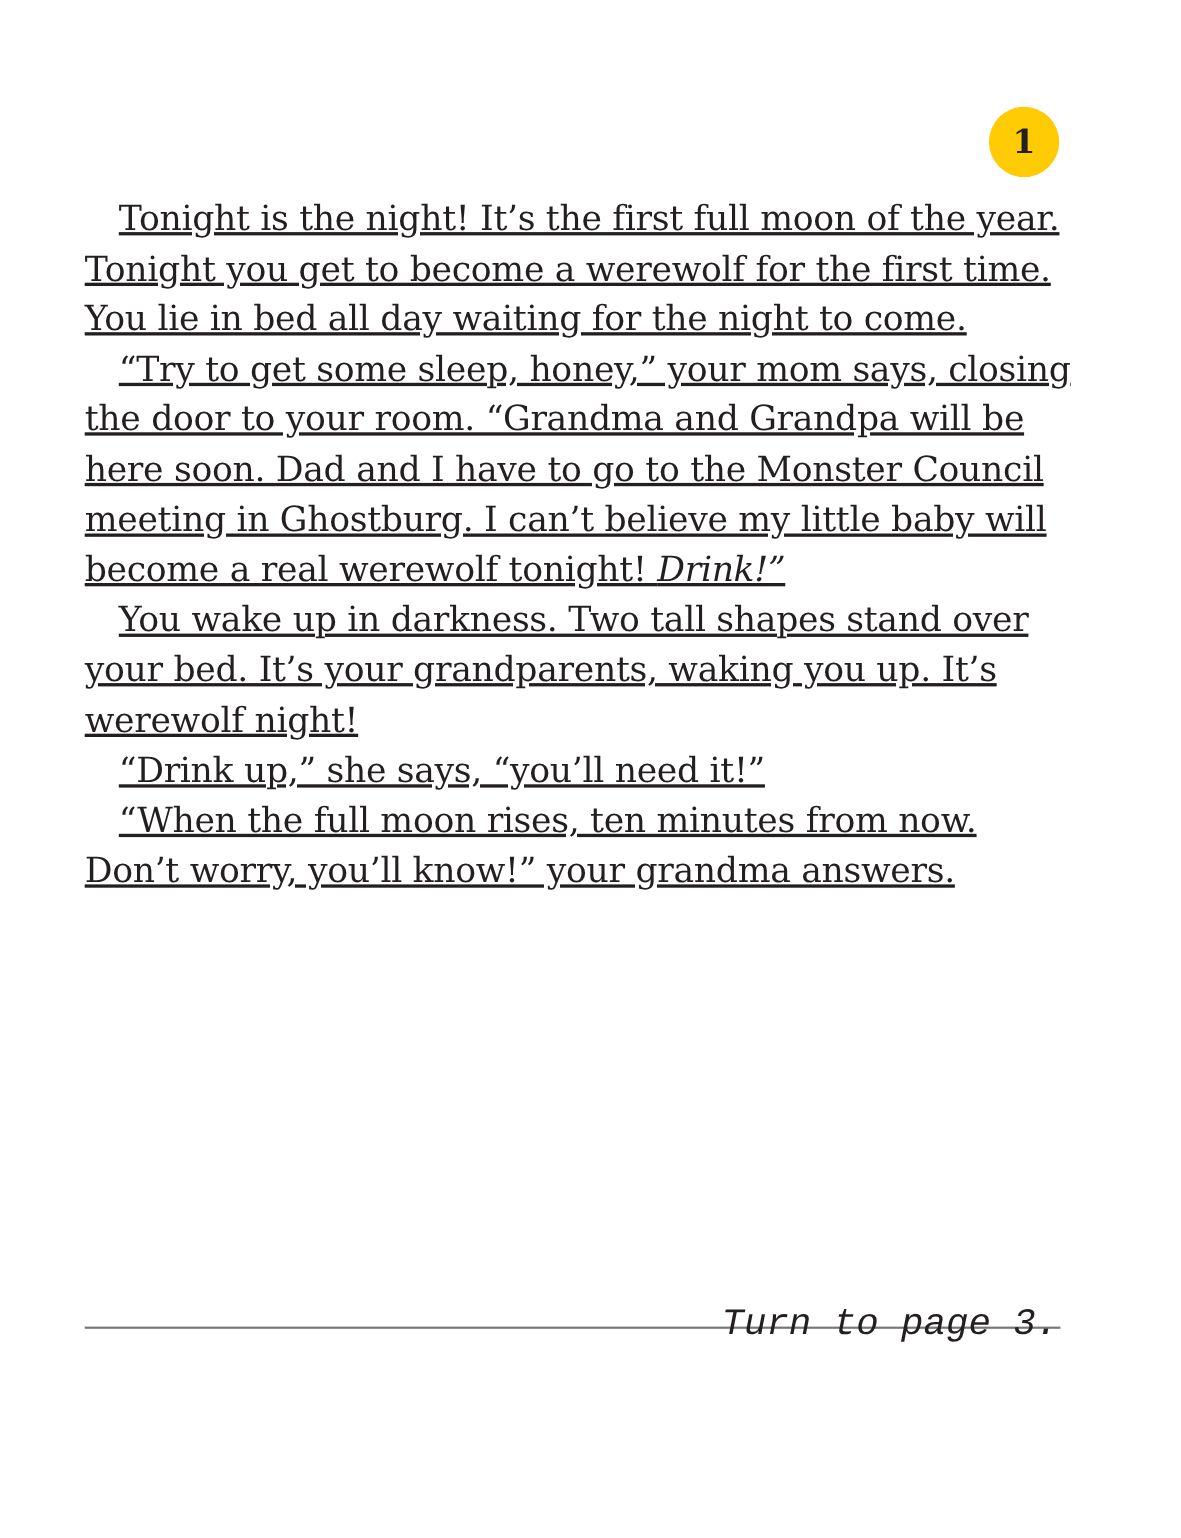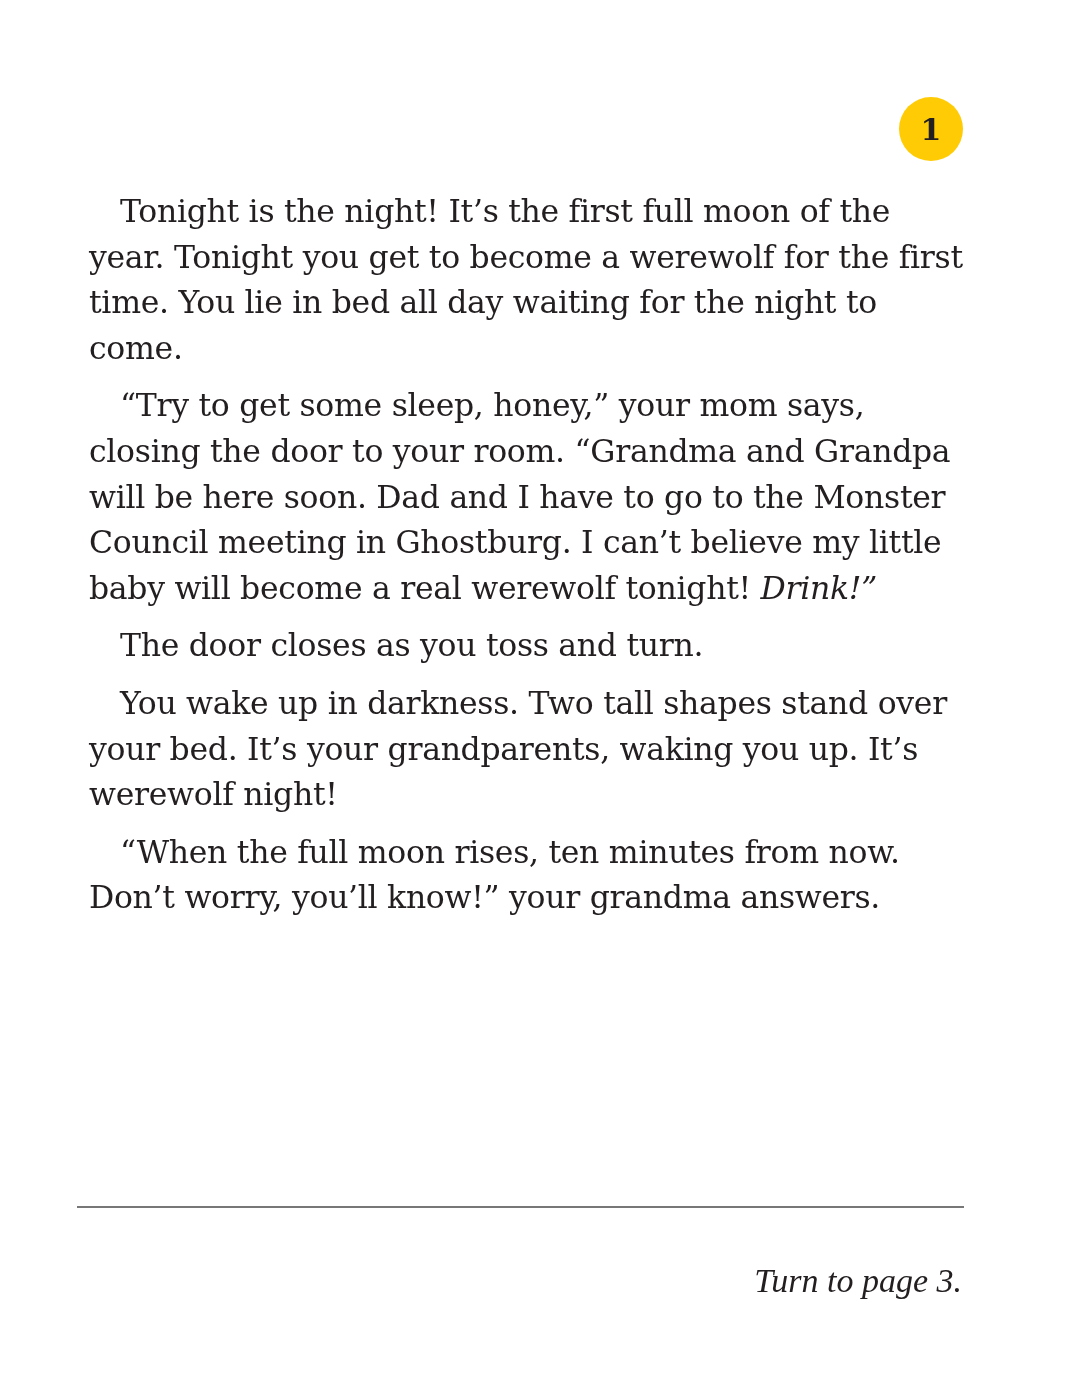"Tonight is the night! It’s" .para { margin: 12px -> 0; text-decoration: none -> underline }
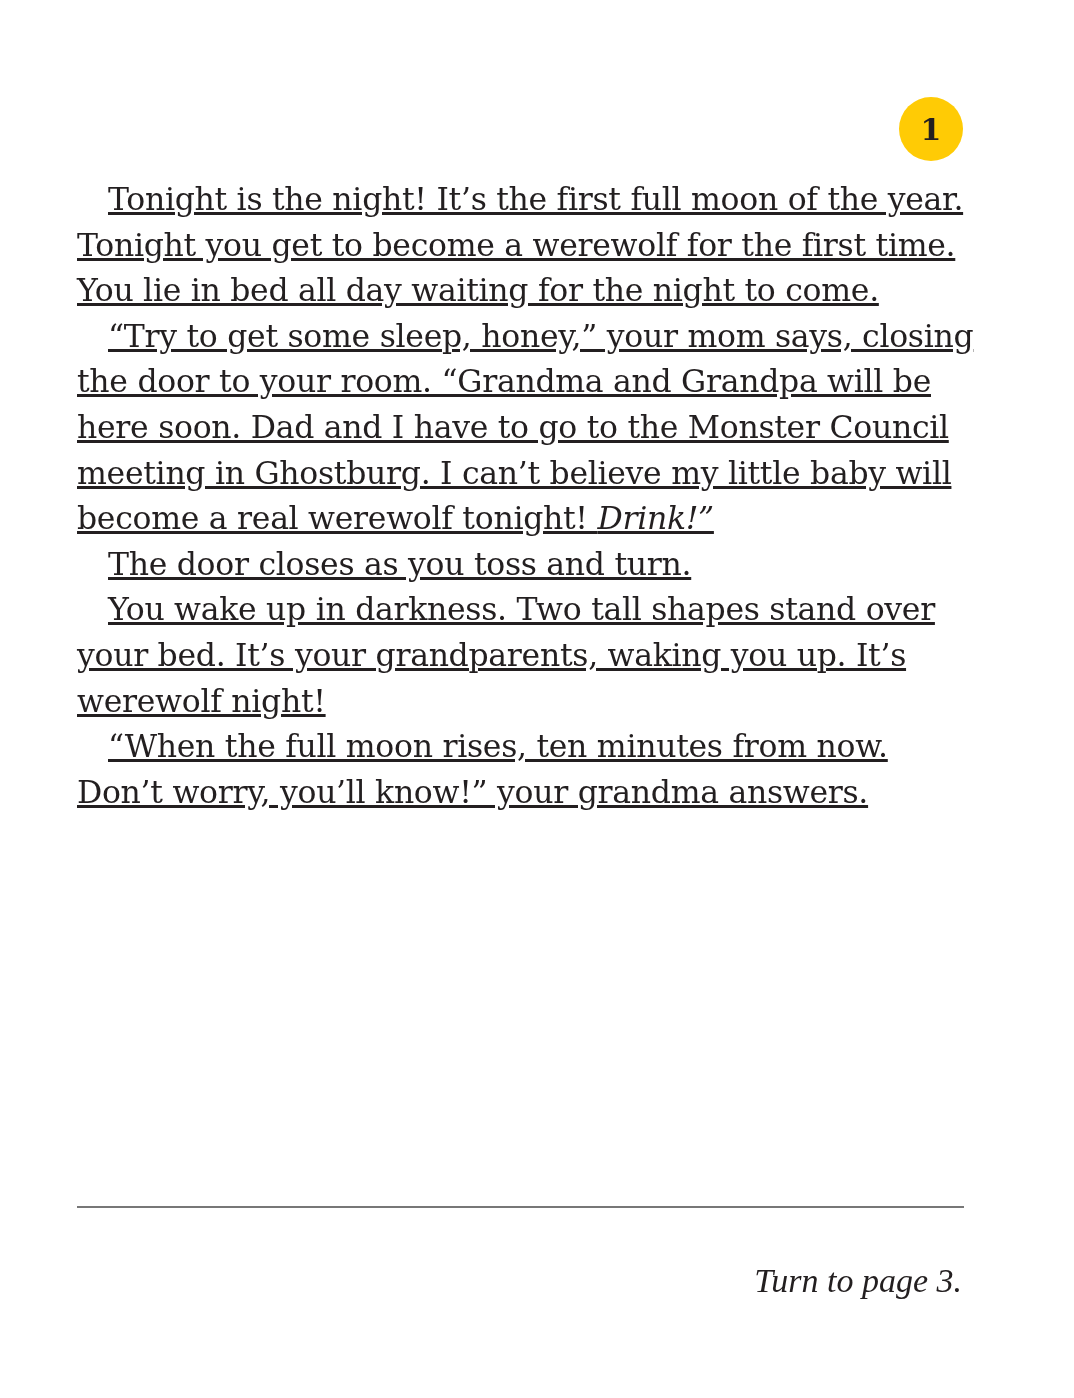"The door closes as you" p.para { html: <p>The door closes as you toss and turn.</p> -> none }
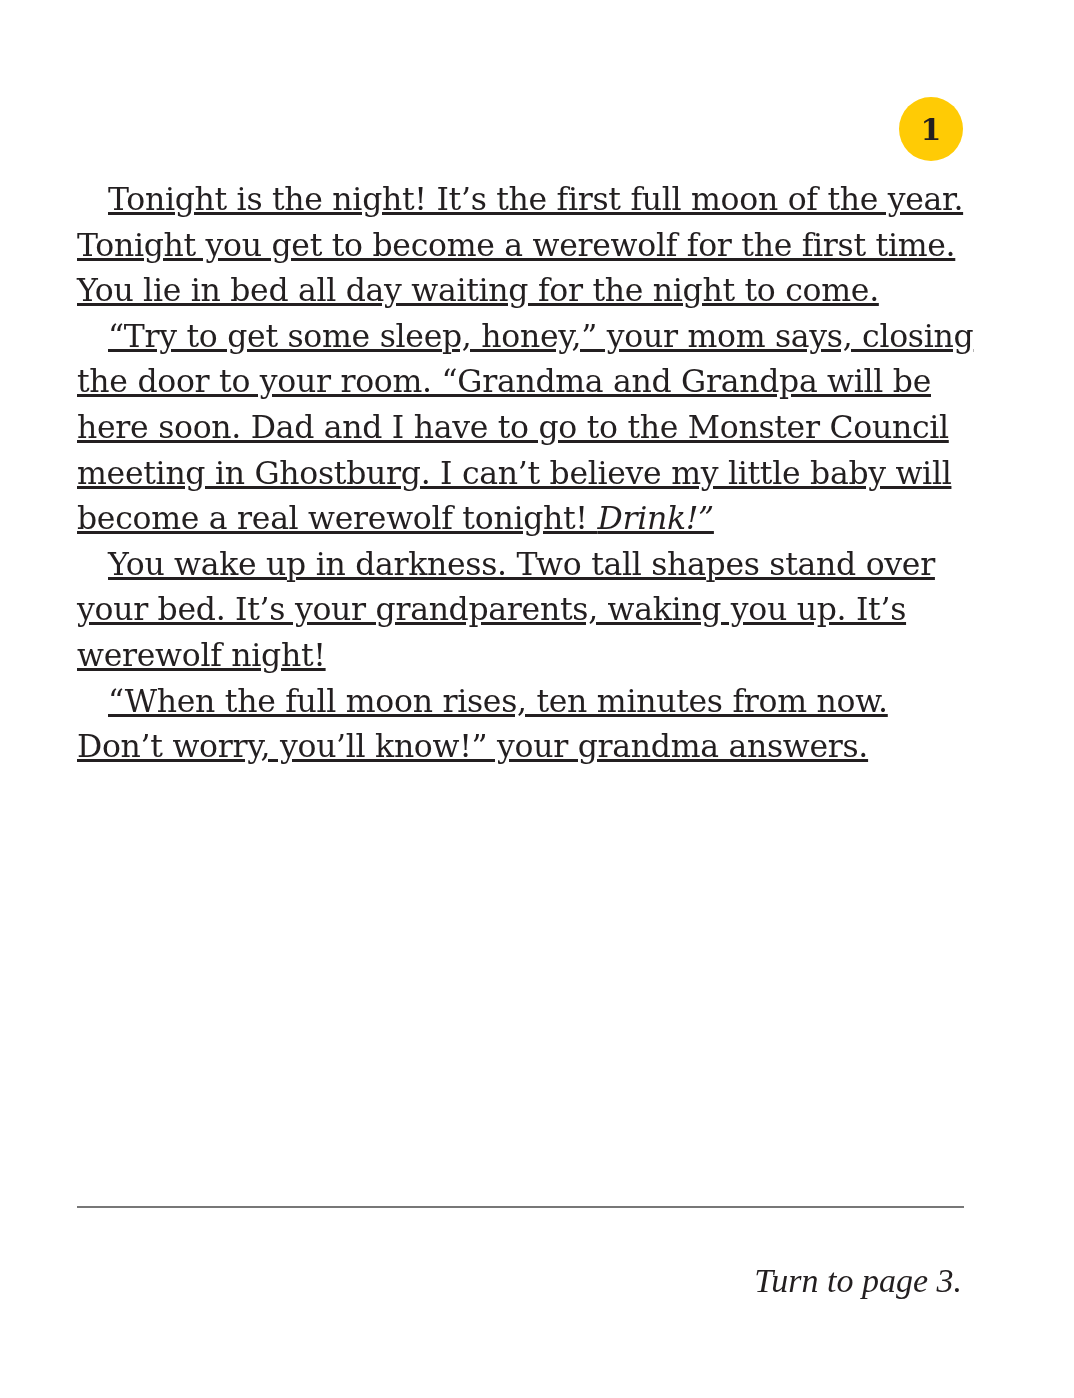"“Drink up,” she says, “you’ll" p.para { html: none -> <p>“Drink up,” she says, “you’ll need it!”</p> }
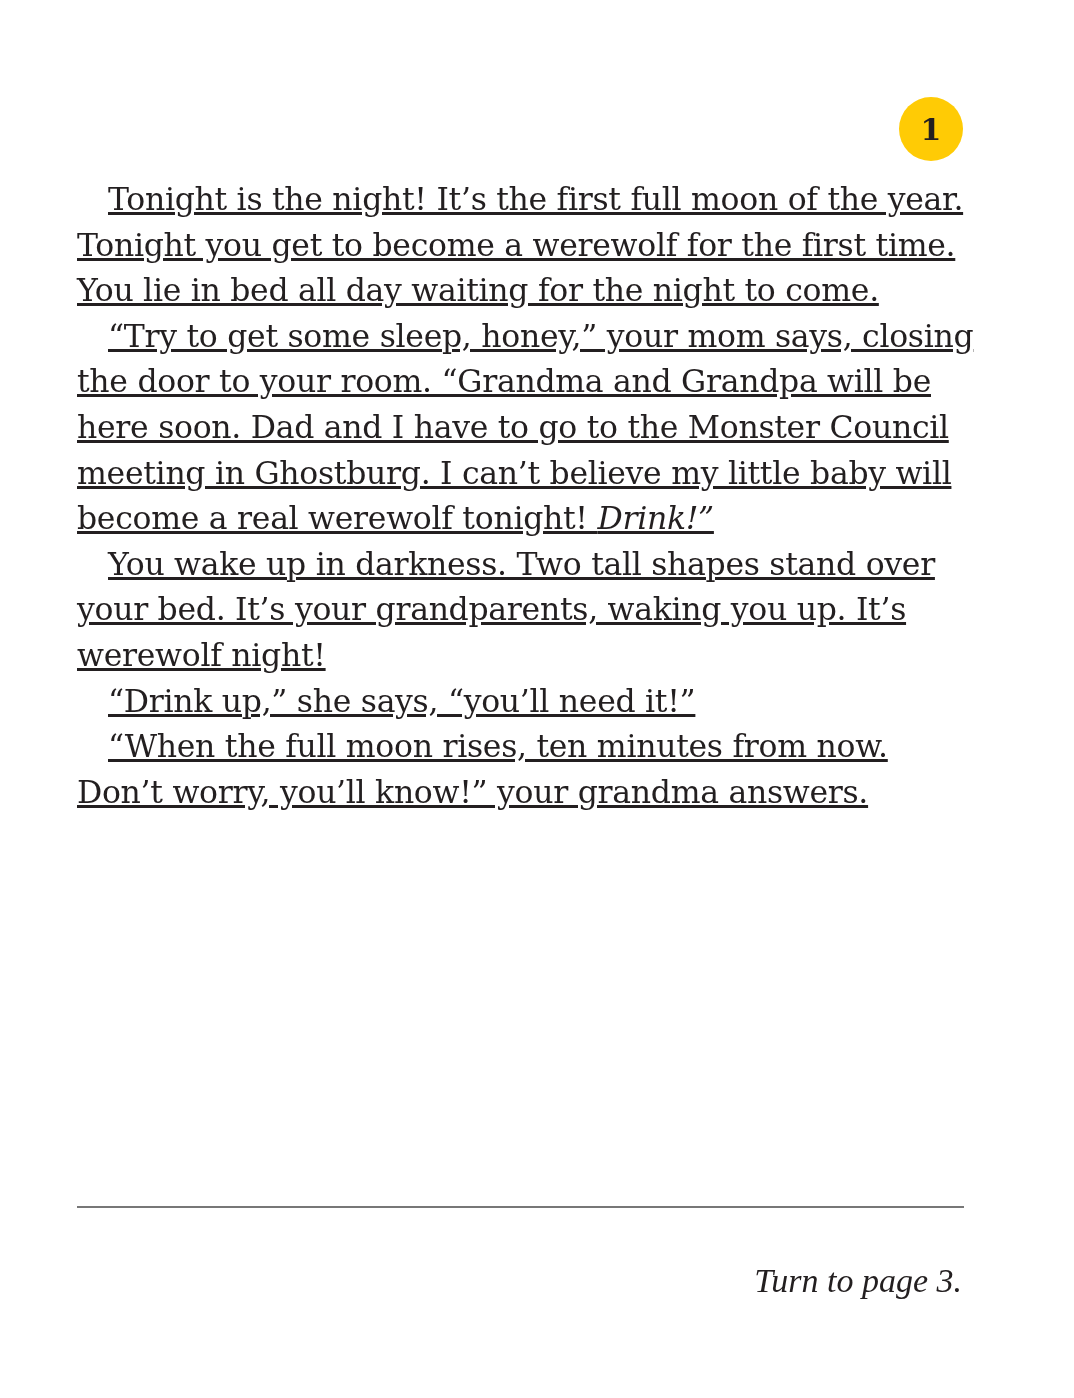"Turn to page 3." .turn { font-family: Liberation Serif, serif -> Liberation Mono, monospace; top: 1262px -> 1186px }
